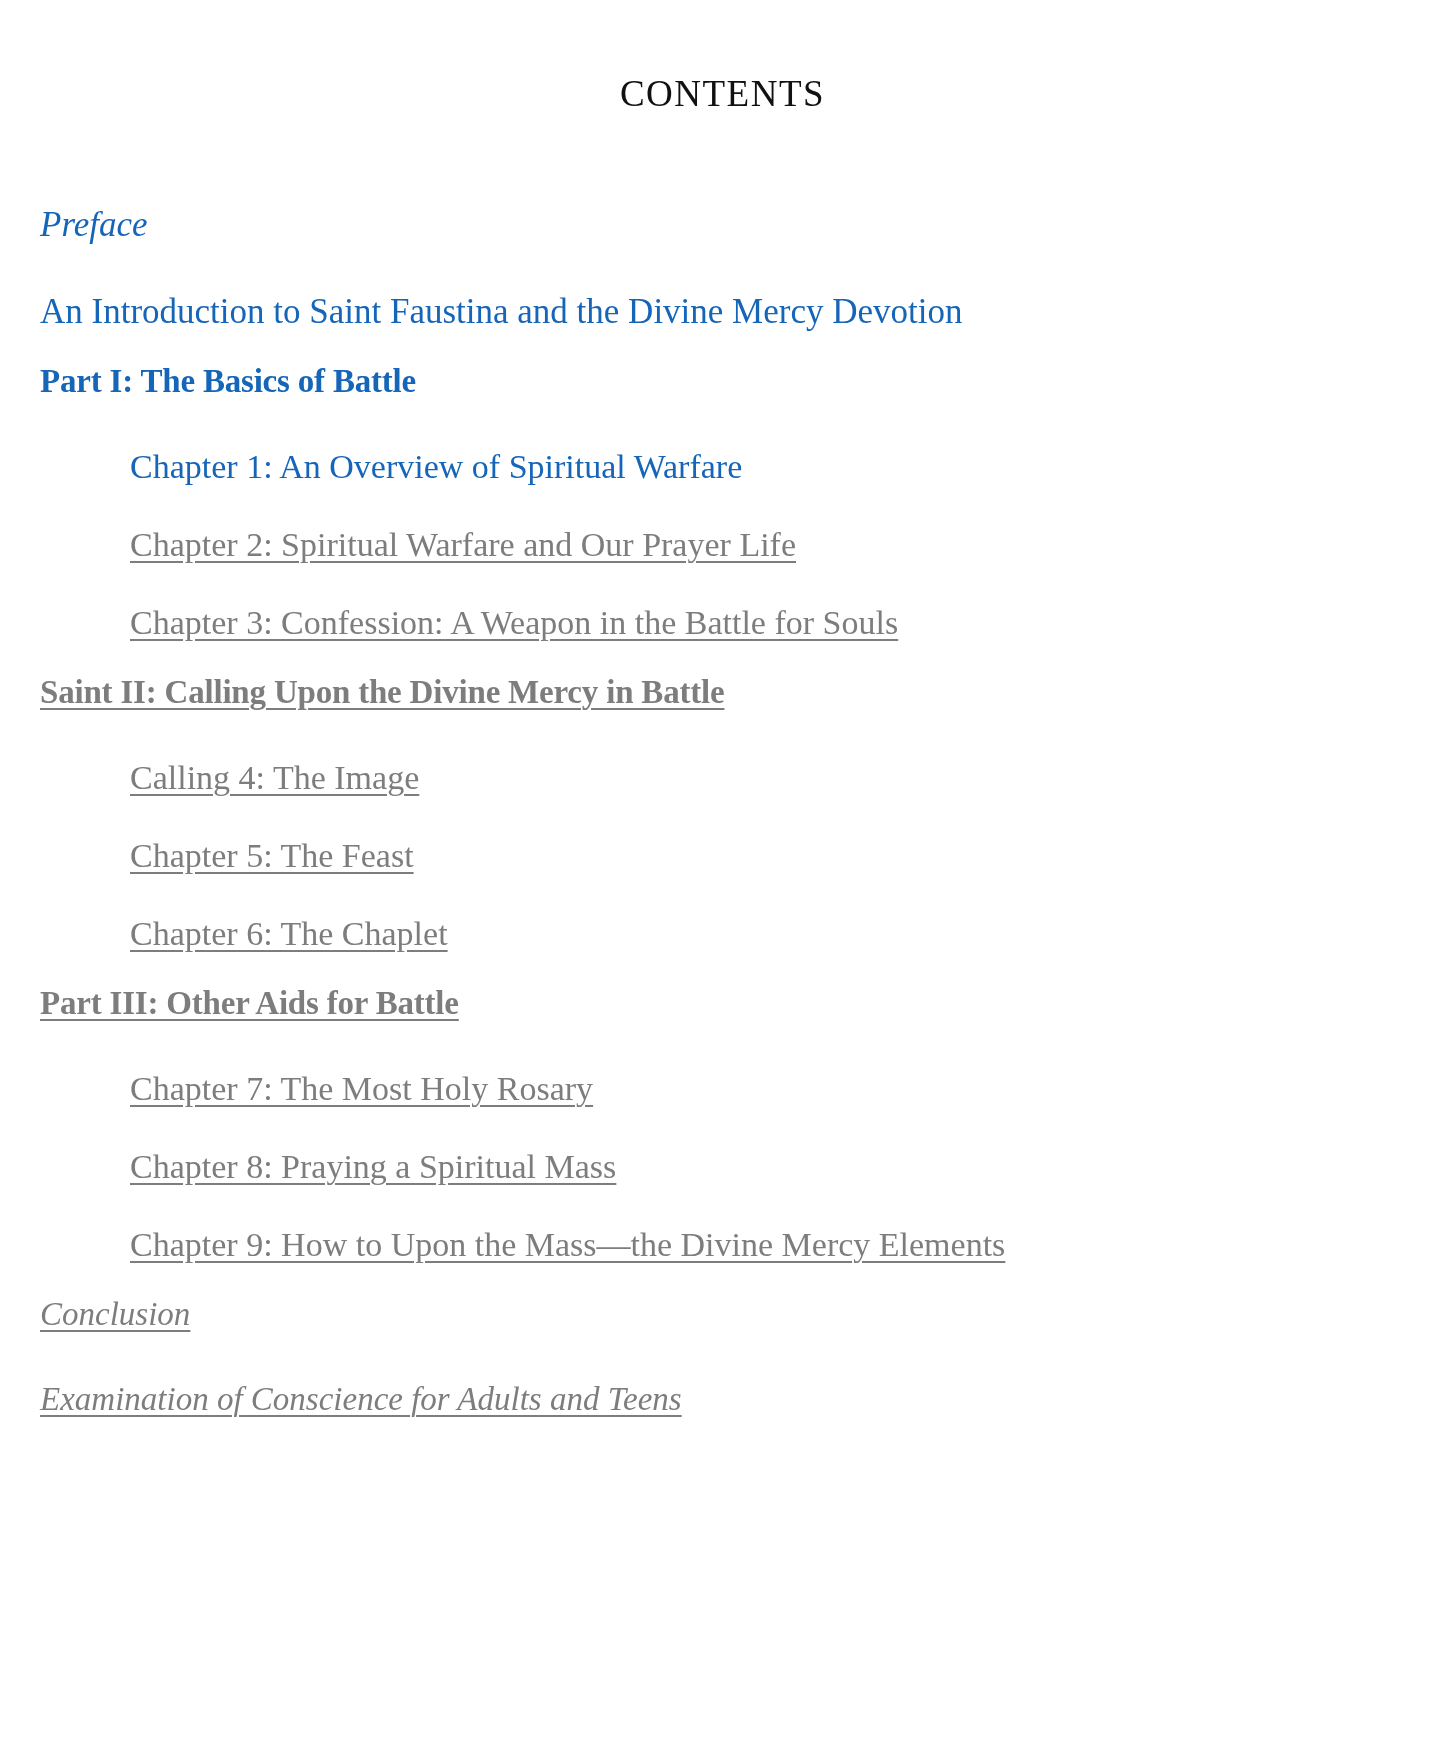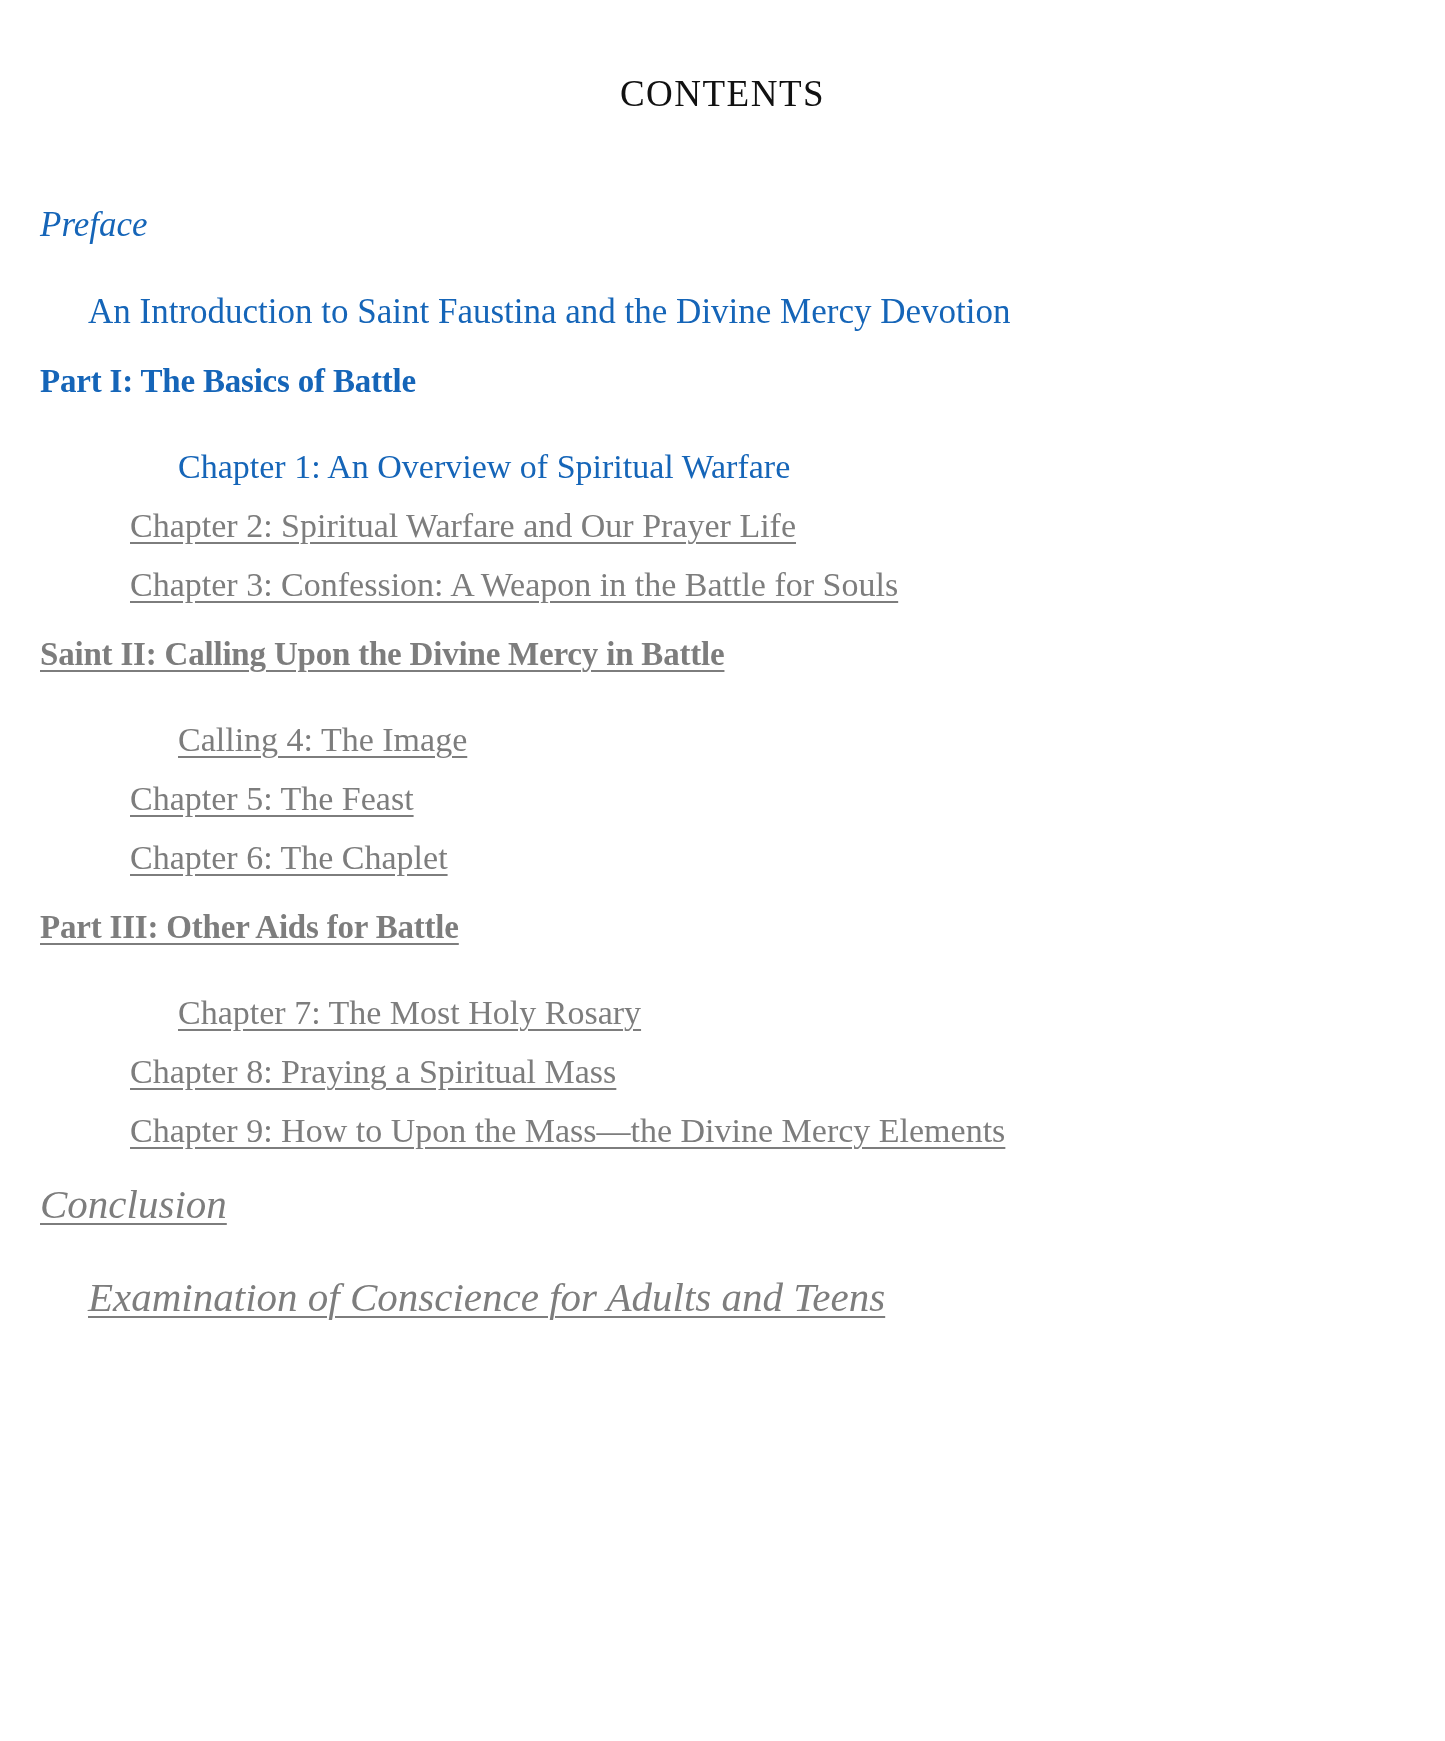"An Introduction to Saint Faustina" .gap-md { margin-left: 48px -> none }
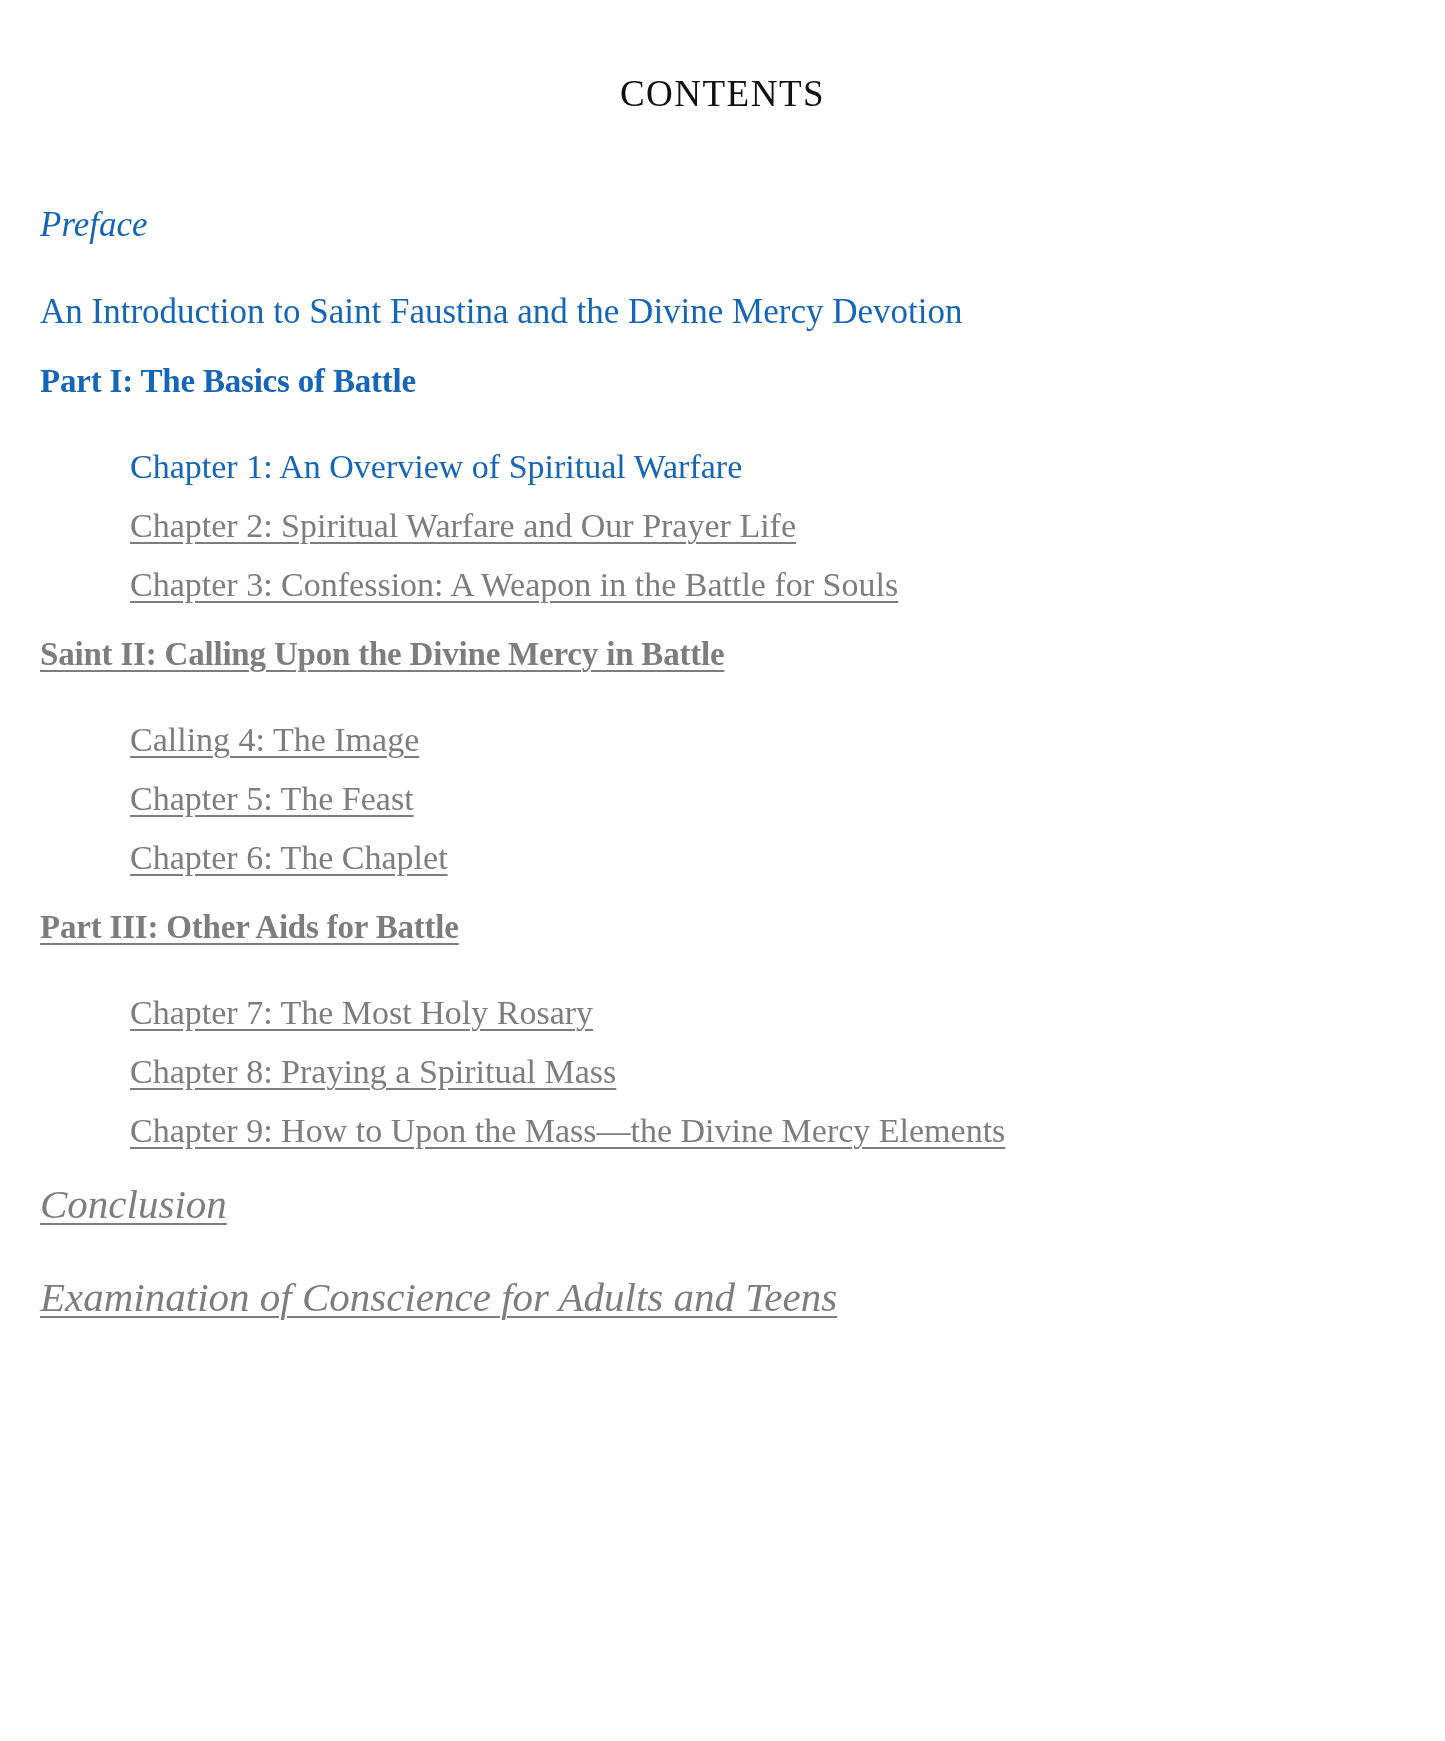"Chapter 2: Spiritual Warfare and" .gap-sm { margin-top: 25px -> 44px }
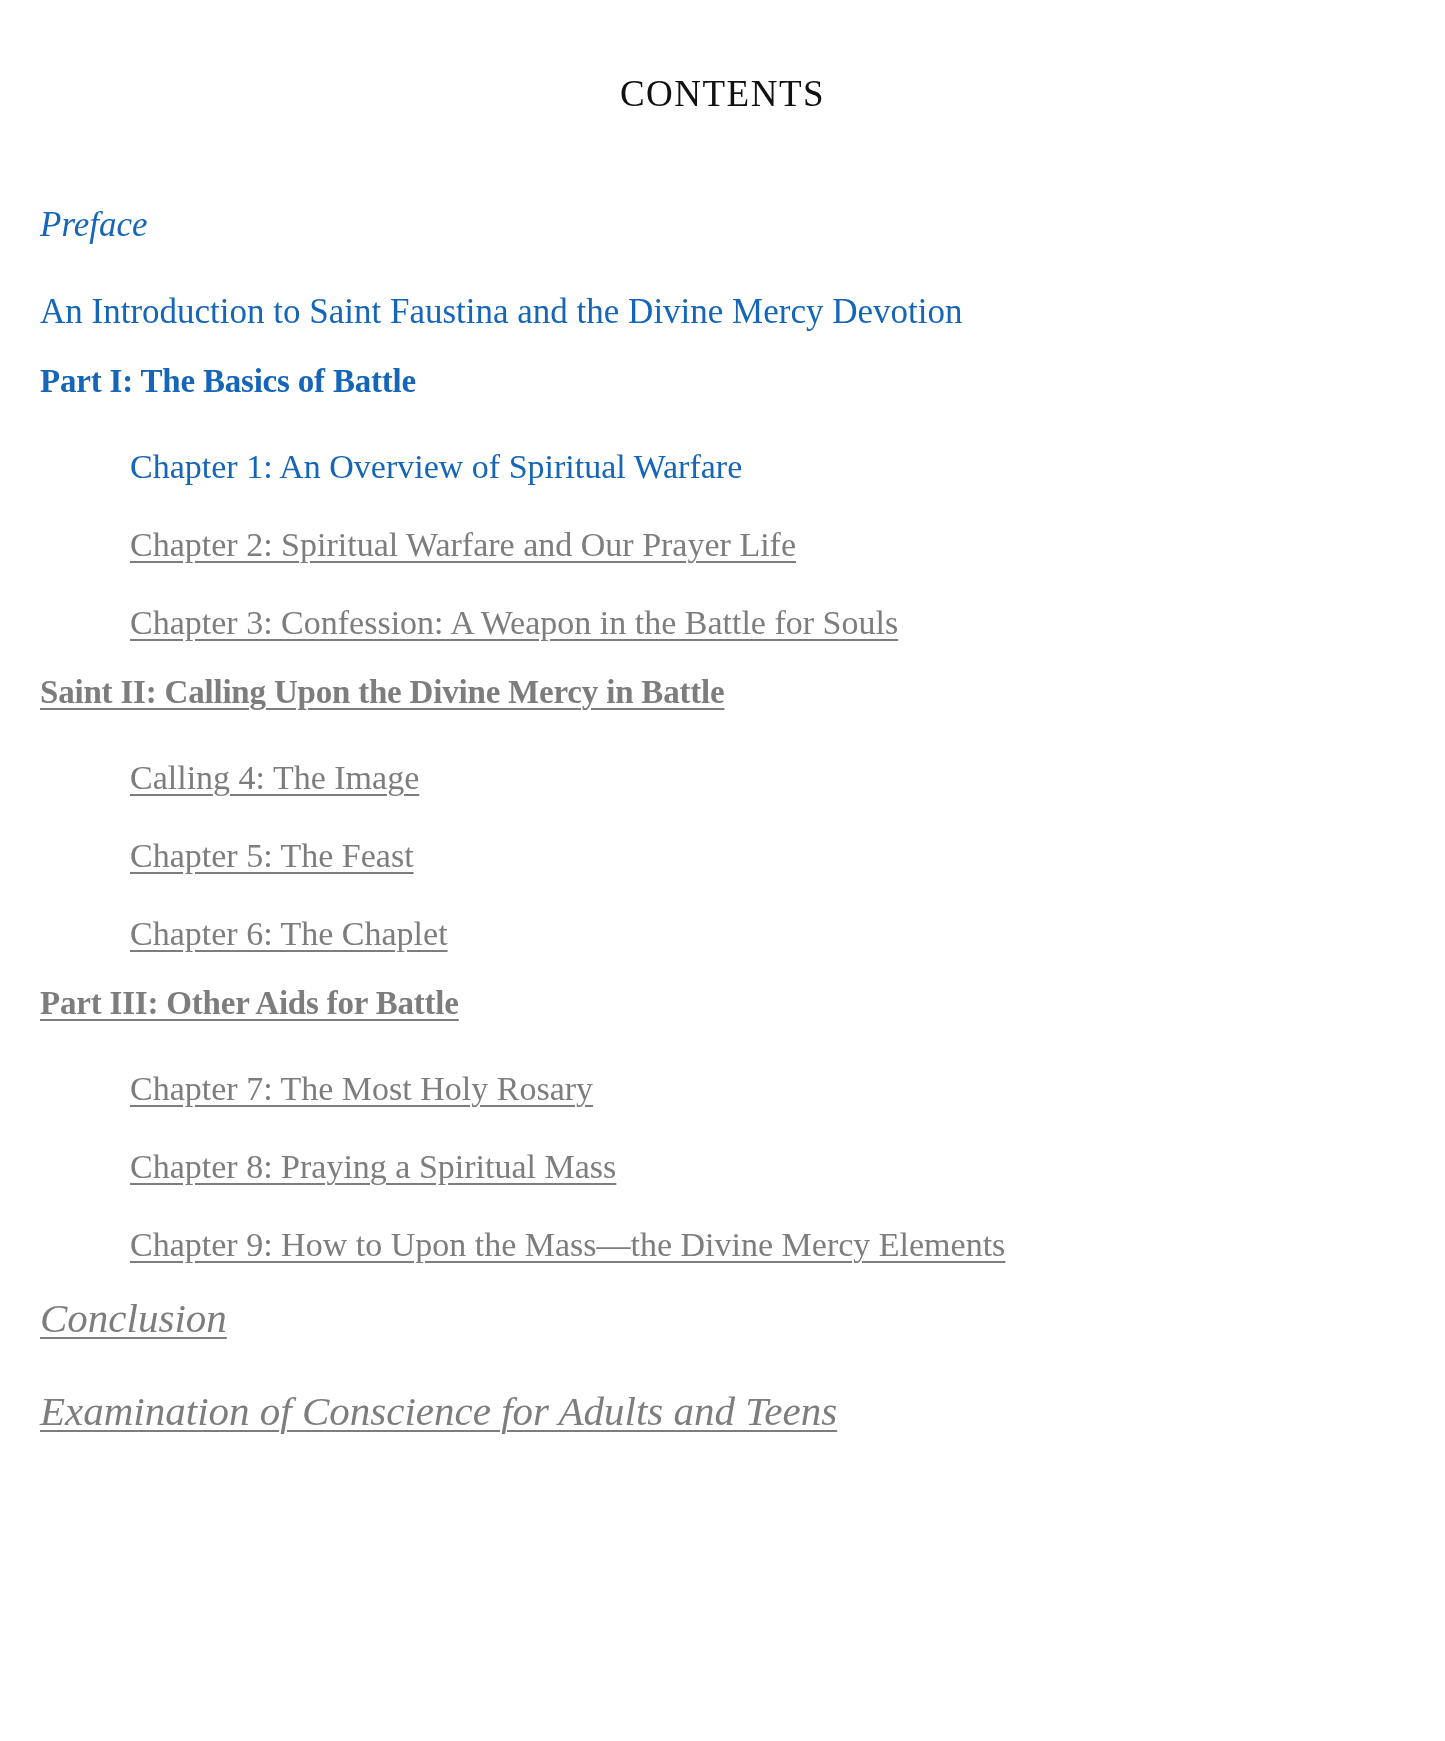"Conclusion" .tail { font-size: 41px -> 33px }
